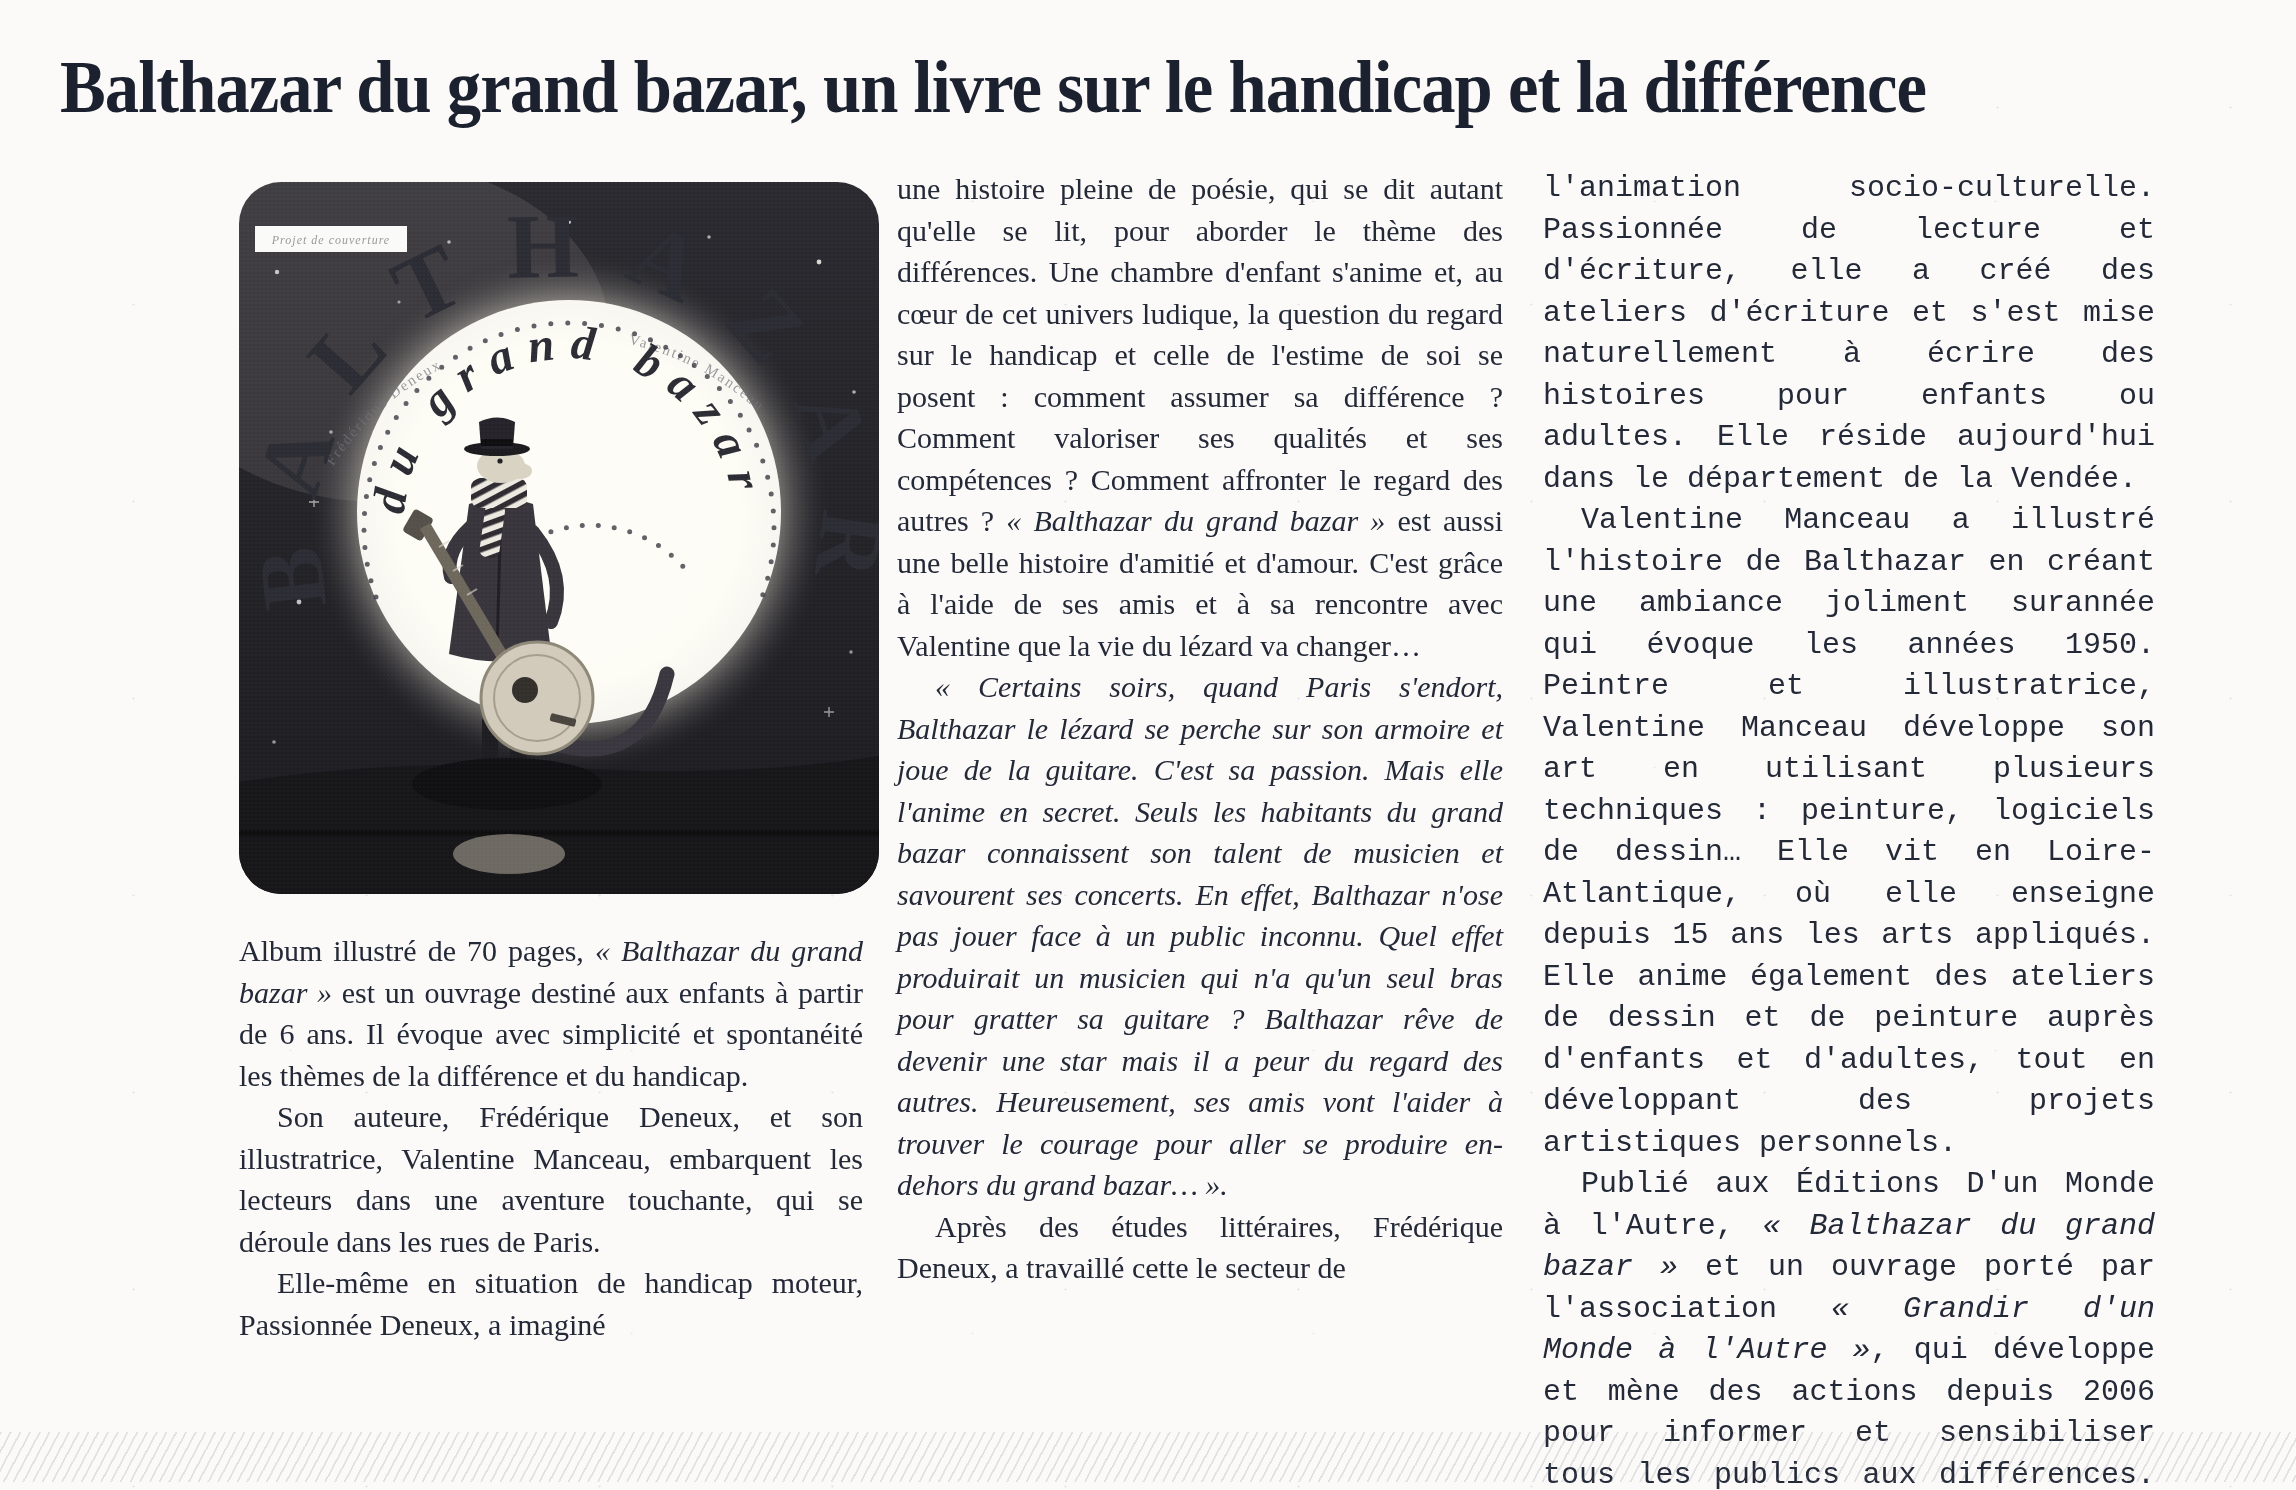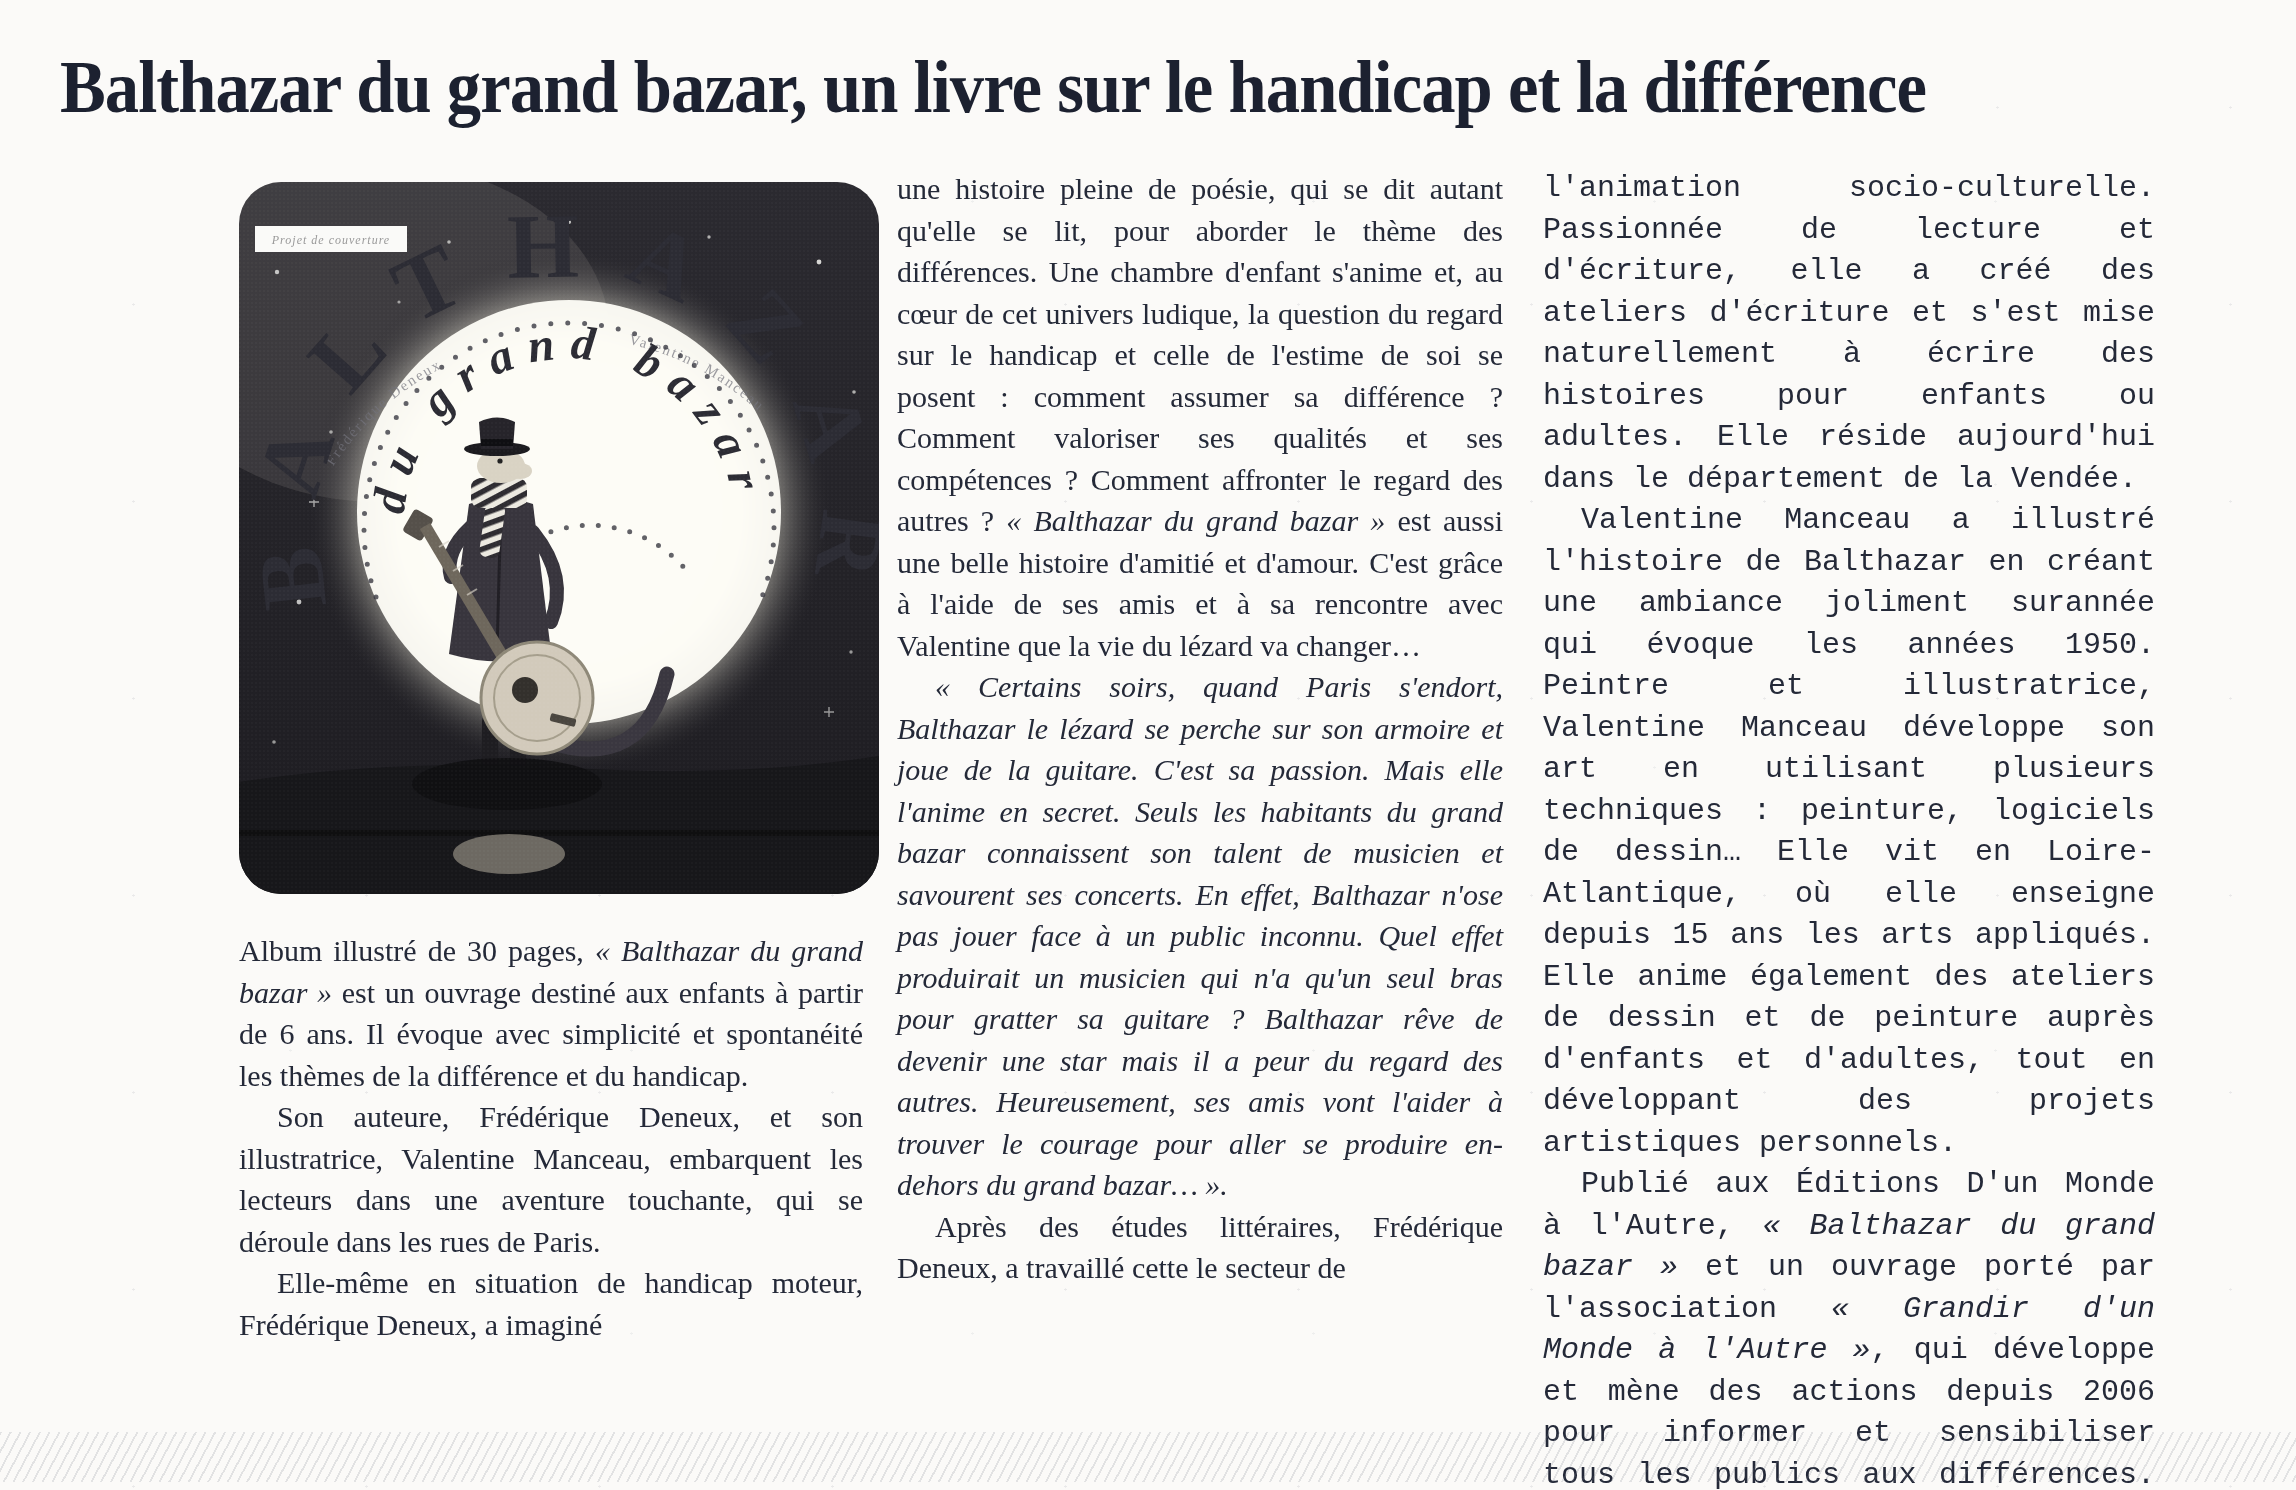"Album illustré de 30 pages," span { text: 30 -> 70 }
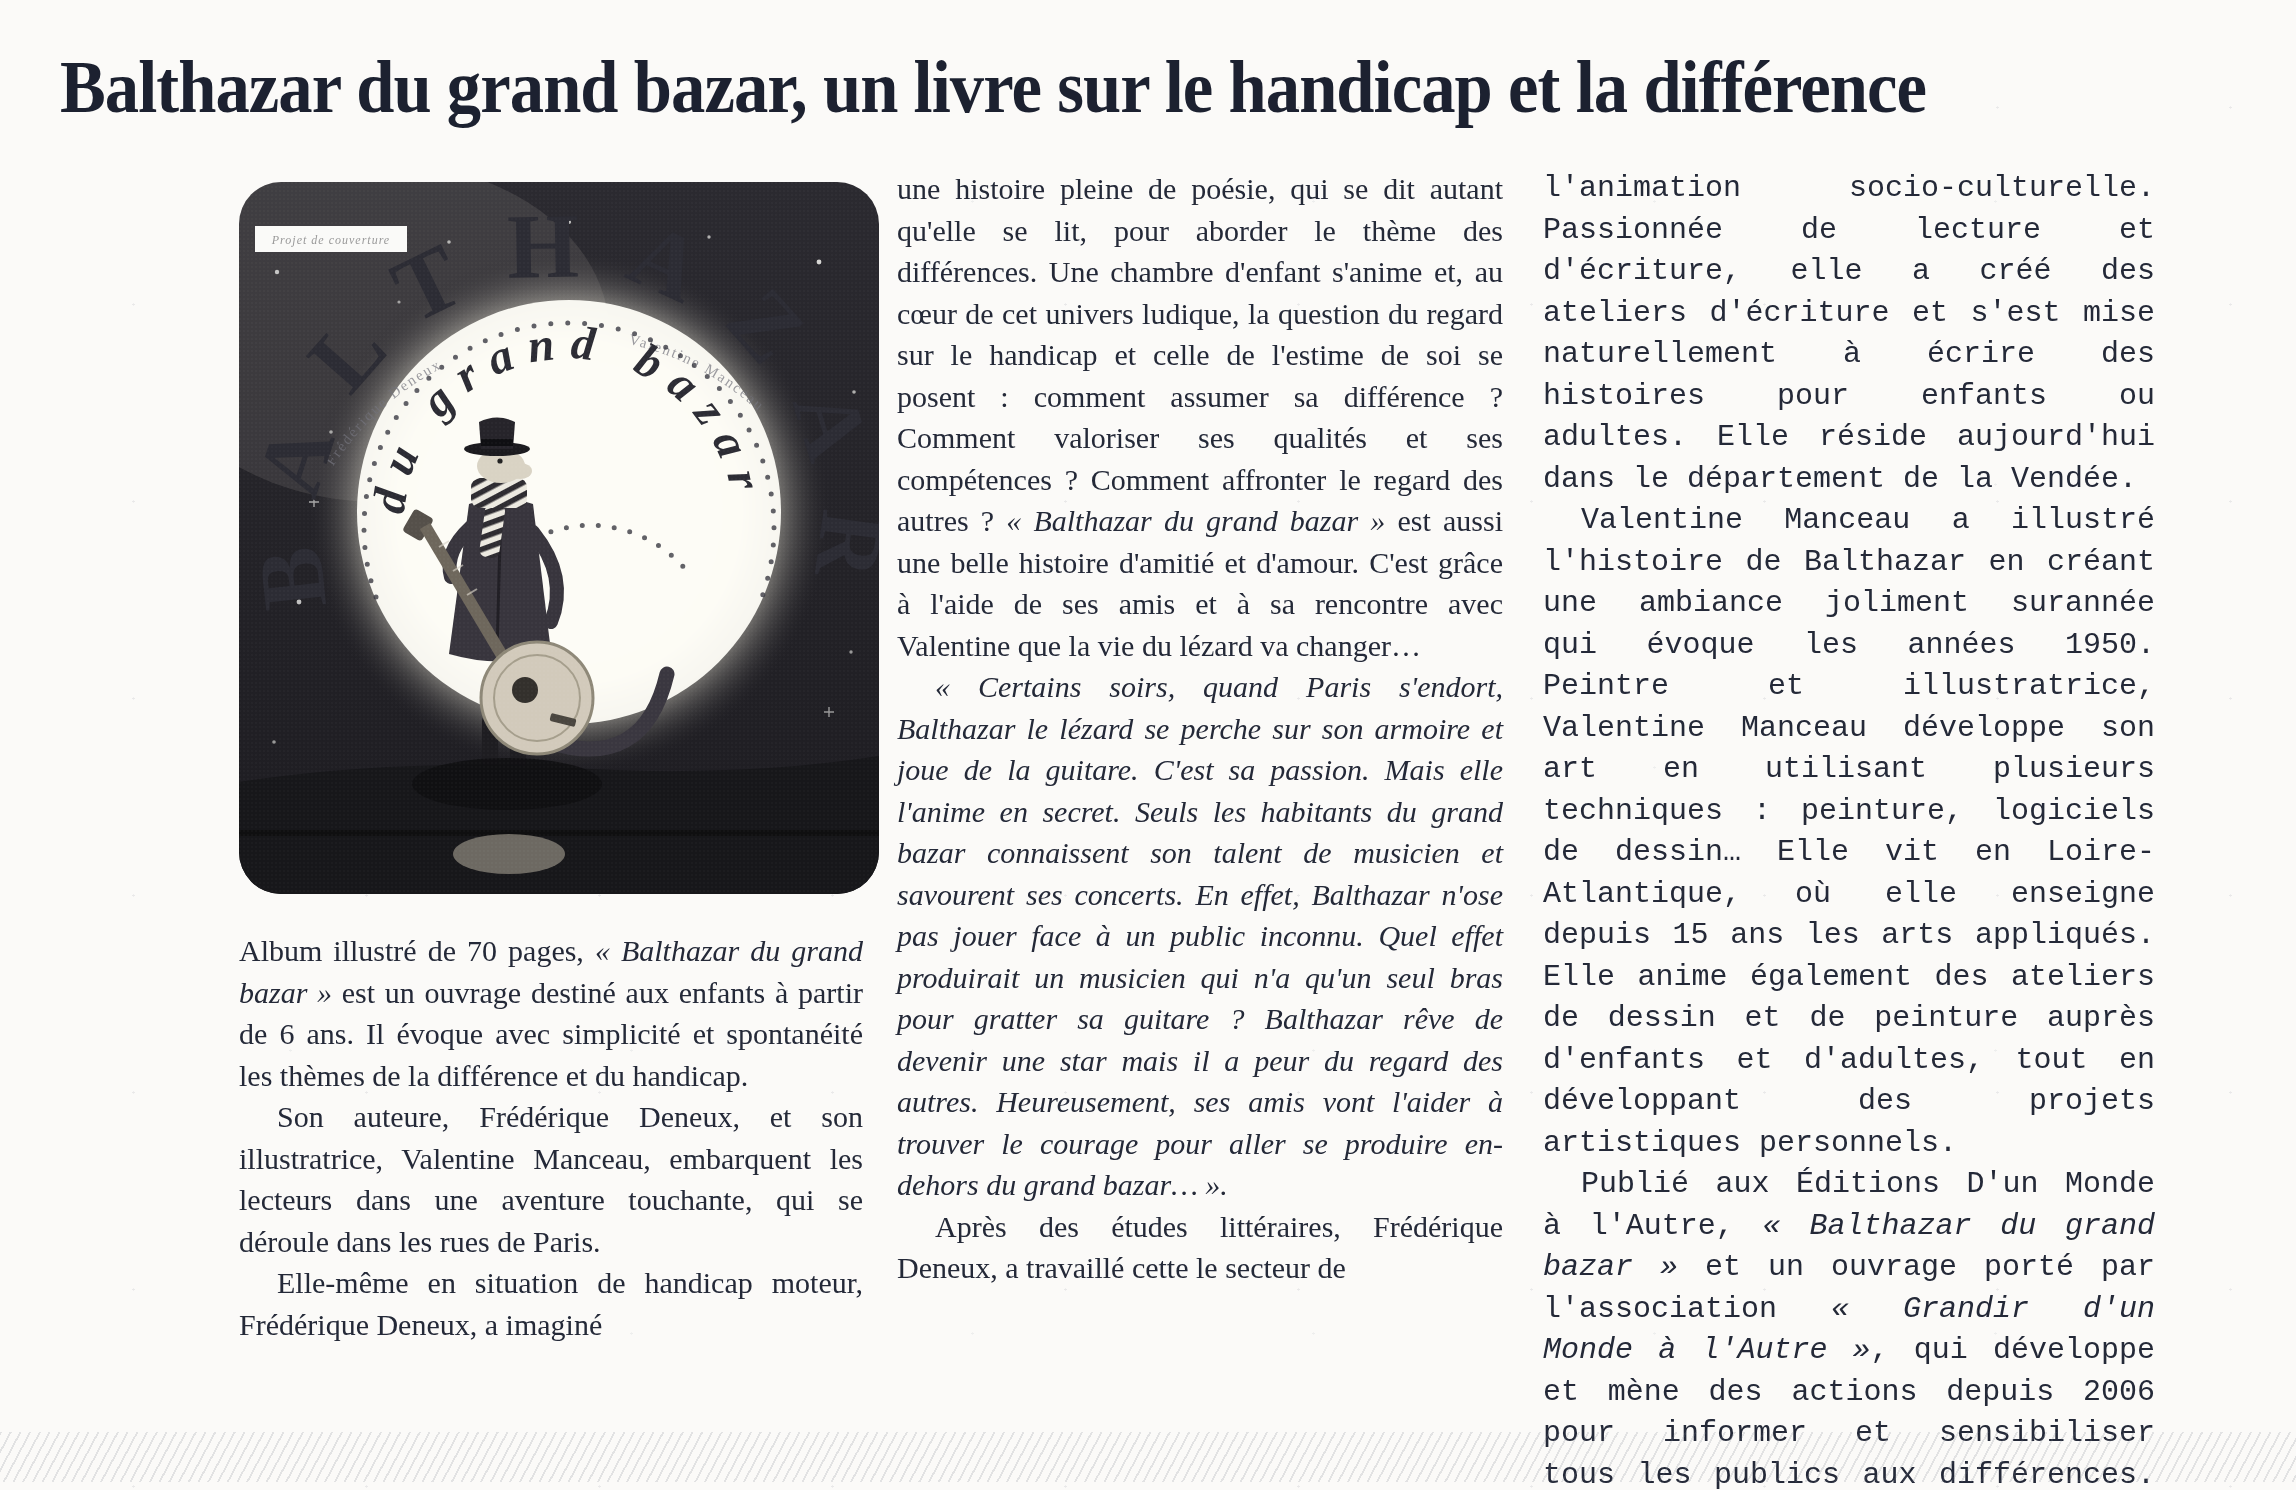"Elle-même en situation de handicap" span { text: Frédérique -> Passionnée }
